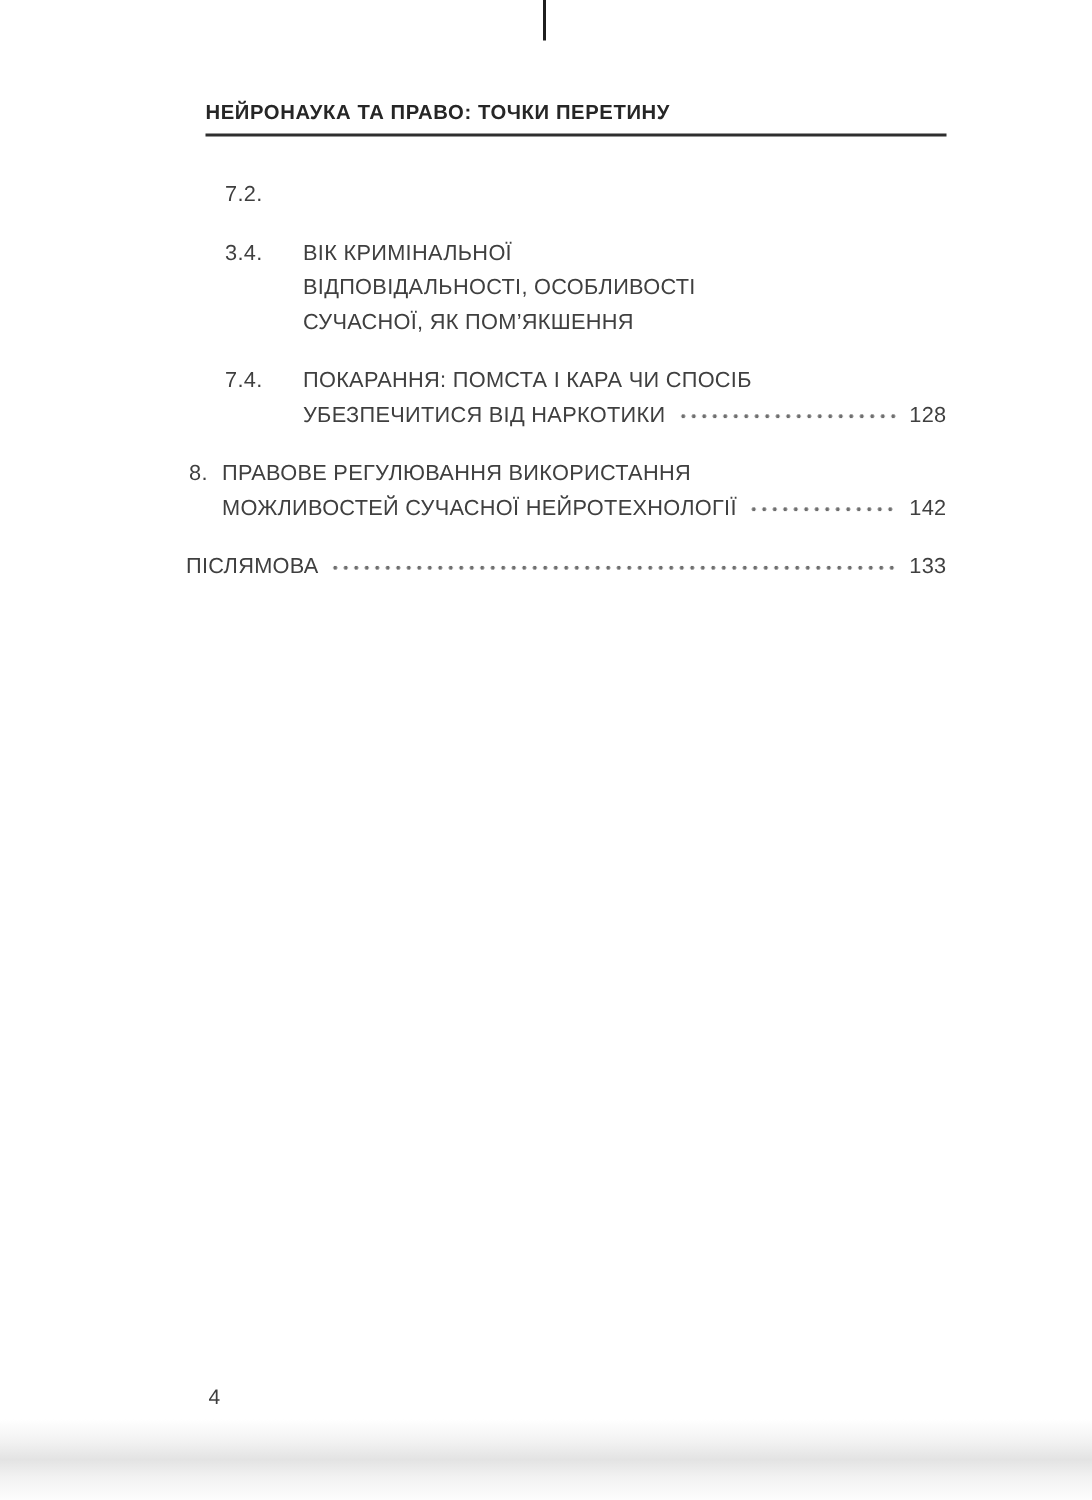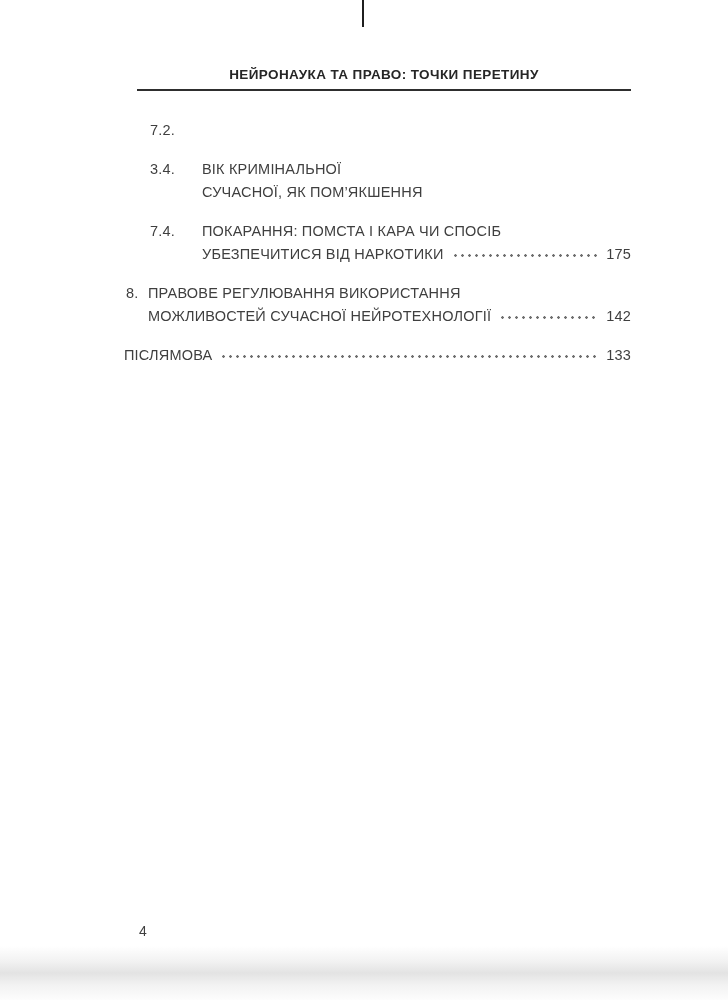"НЕЙРОНАУКА ТА ПРАВО: ТОЧКИ ПЕРЕТИНУ" header.running { text-align: center -> none }
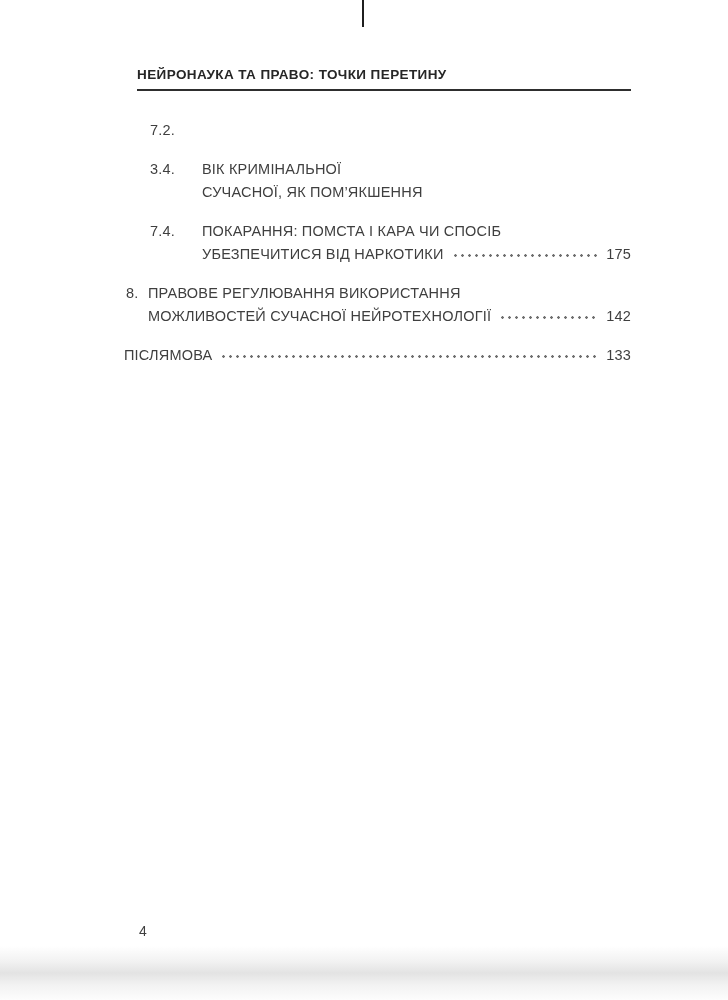"ВІДПОВІДАЛЬНОСТІ, ОСОБЛИВОСТІ" div.line { html: none -> <div>ВІДПОВІДАЛЬНОСТІ, ОСОБЛИВОСТІ</div> }
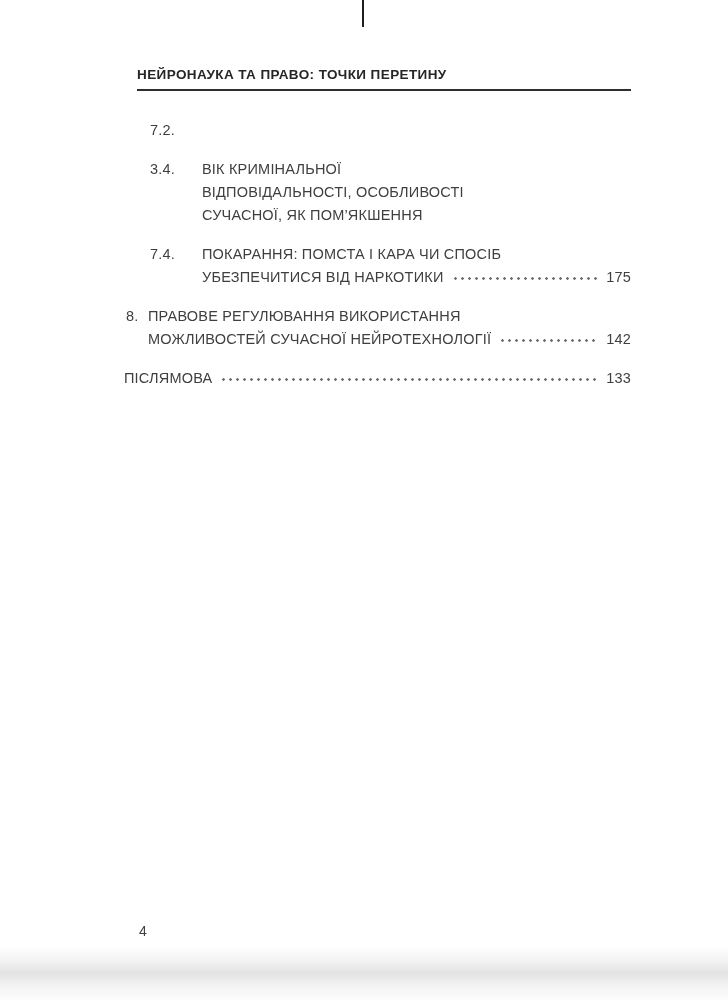"175" span.pg { text: 175 -> 128 }
